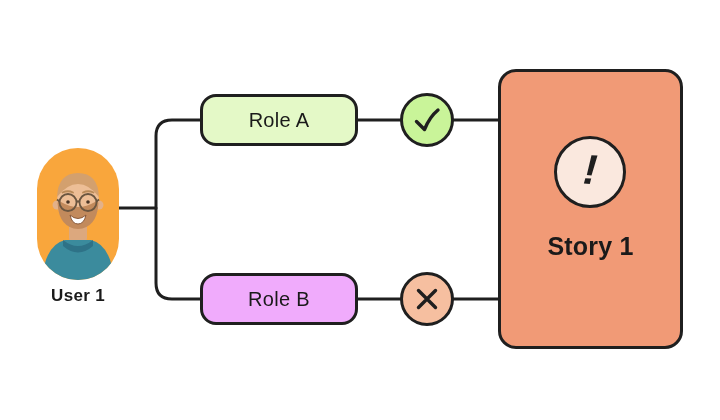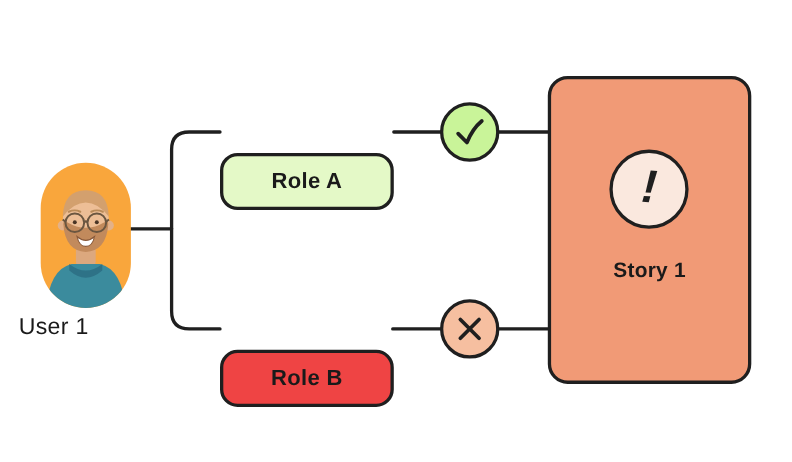"Role A" .role-box { font-weight: 700 -> 400; margin-top: 45px -> none }
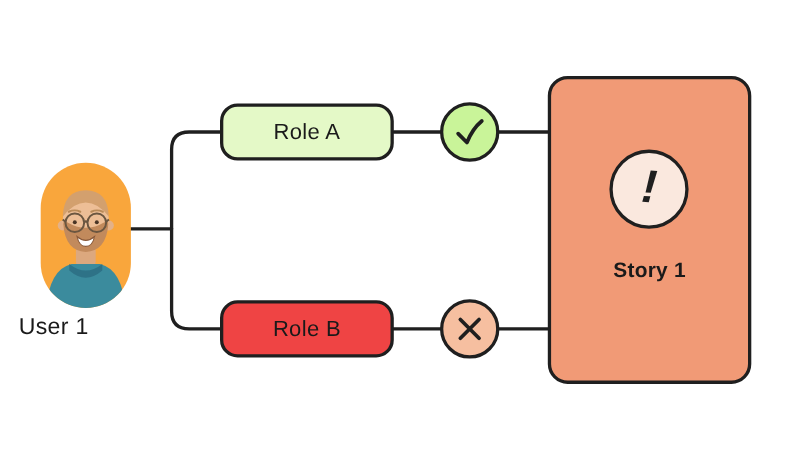"Story 1" #story-text { font-size: 19px -> 25px }
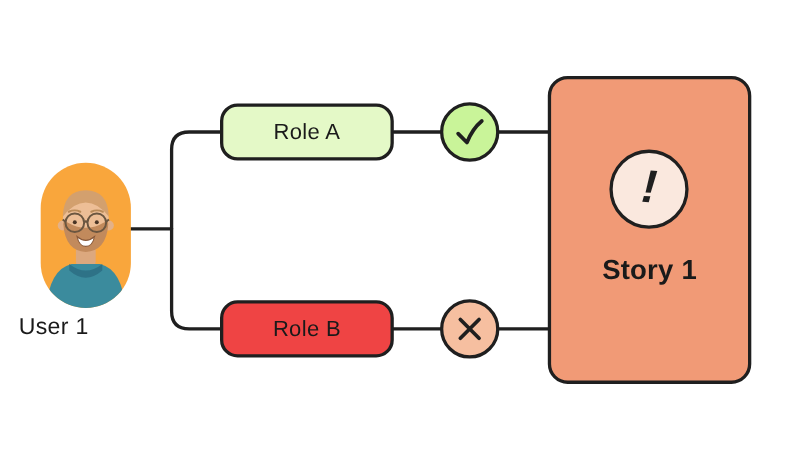"User 1" #user-label { font-size: 21px -> 17px; font-weight: 400 -> 700; text-align: left -> center }
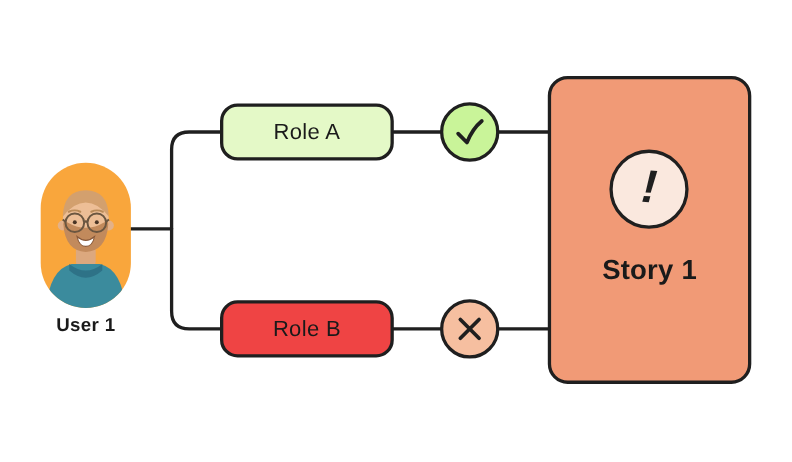"Role B" div.node { background: #ef4444 -> #f0abfc }
